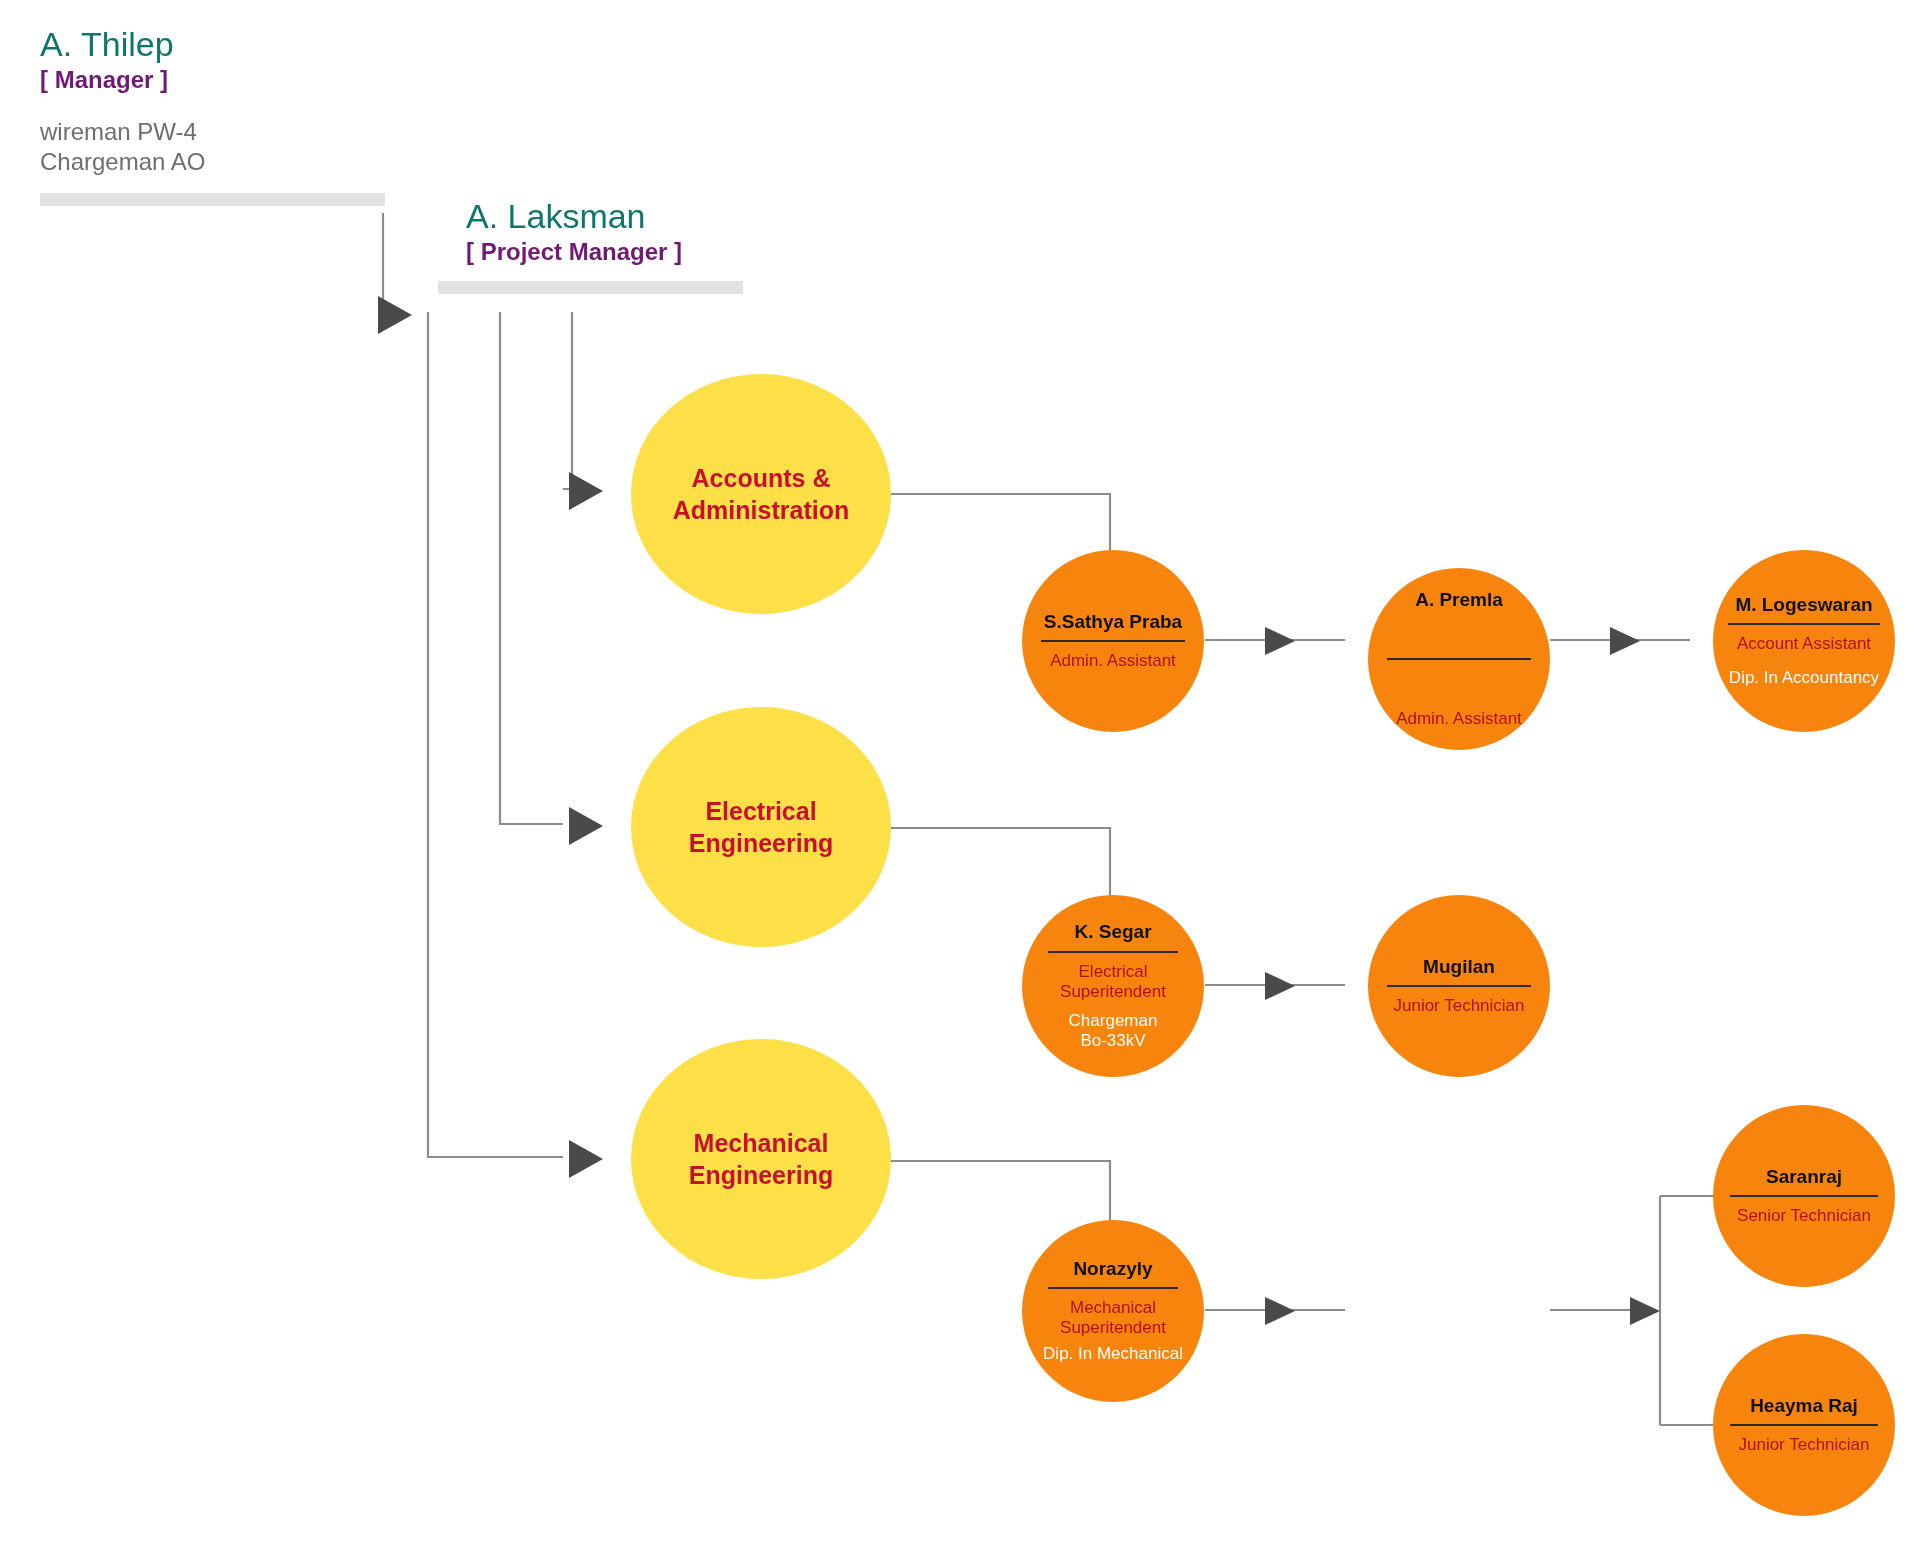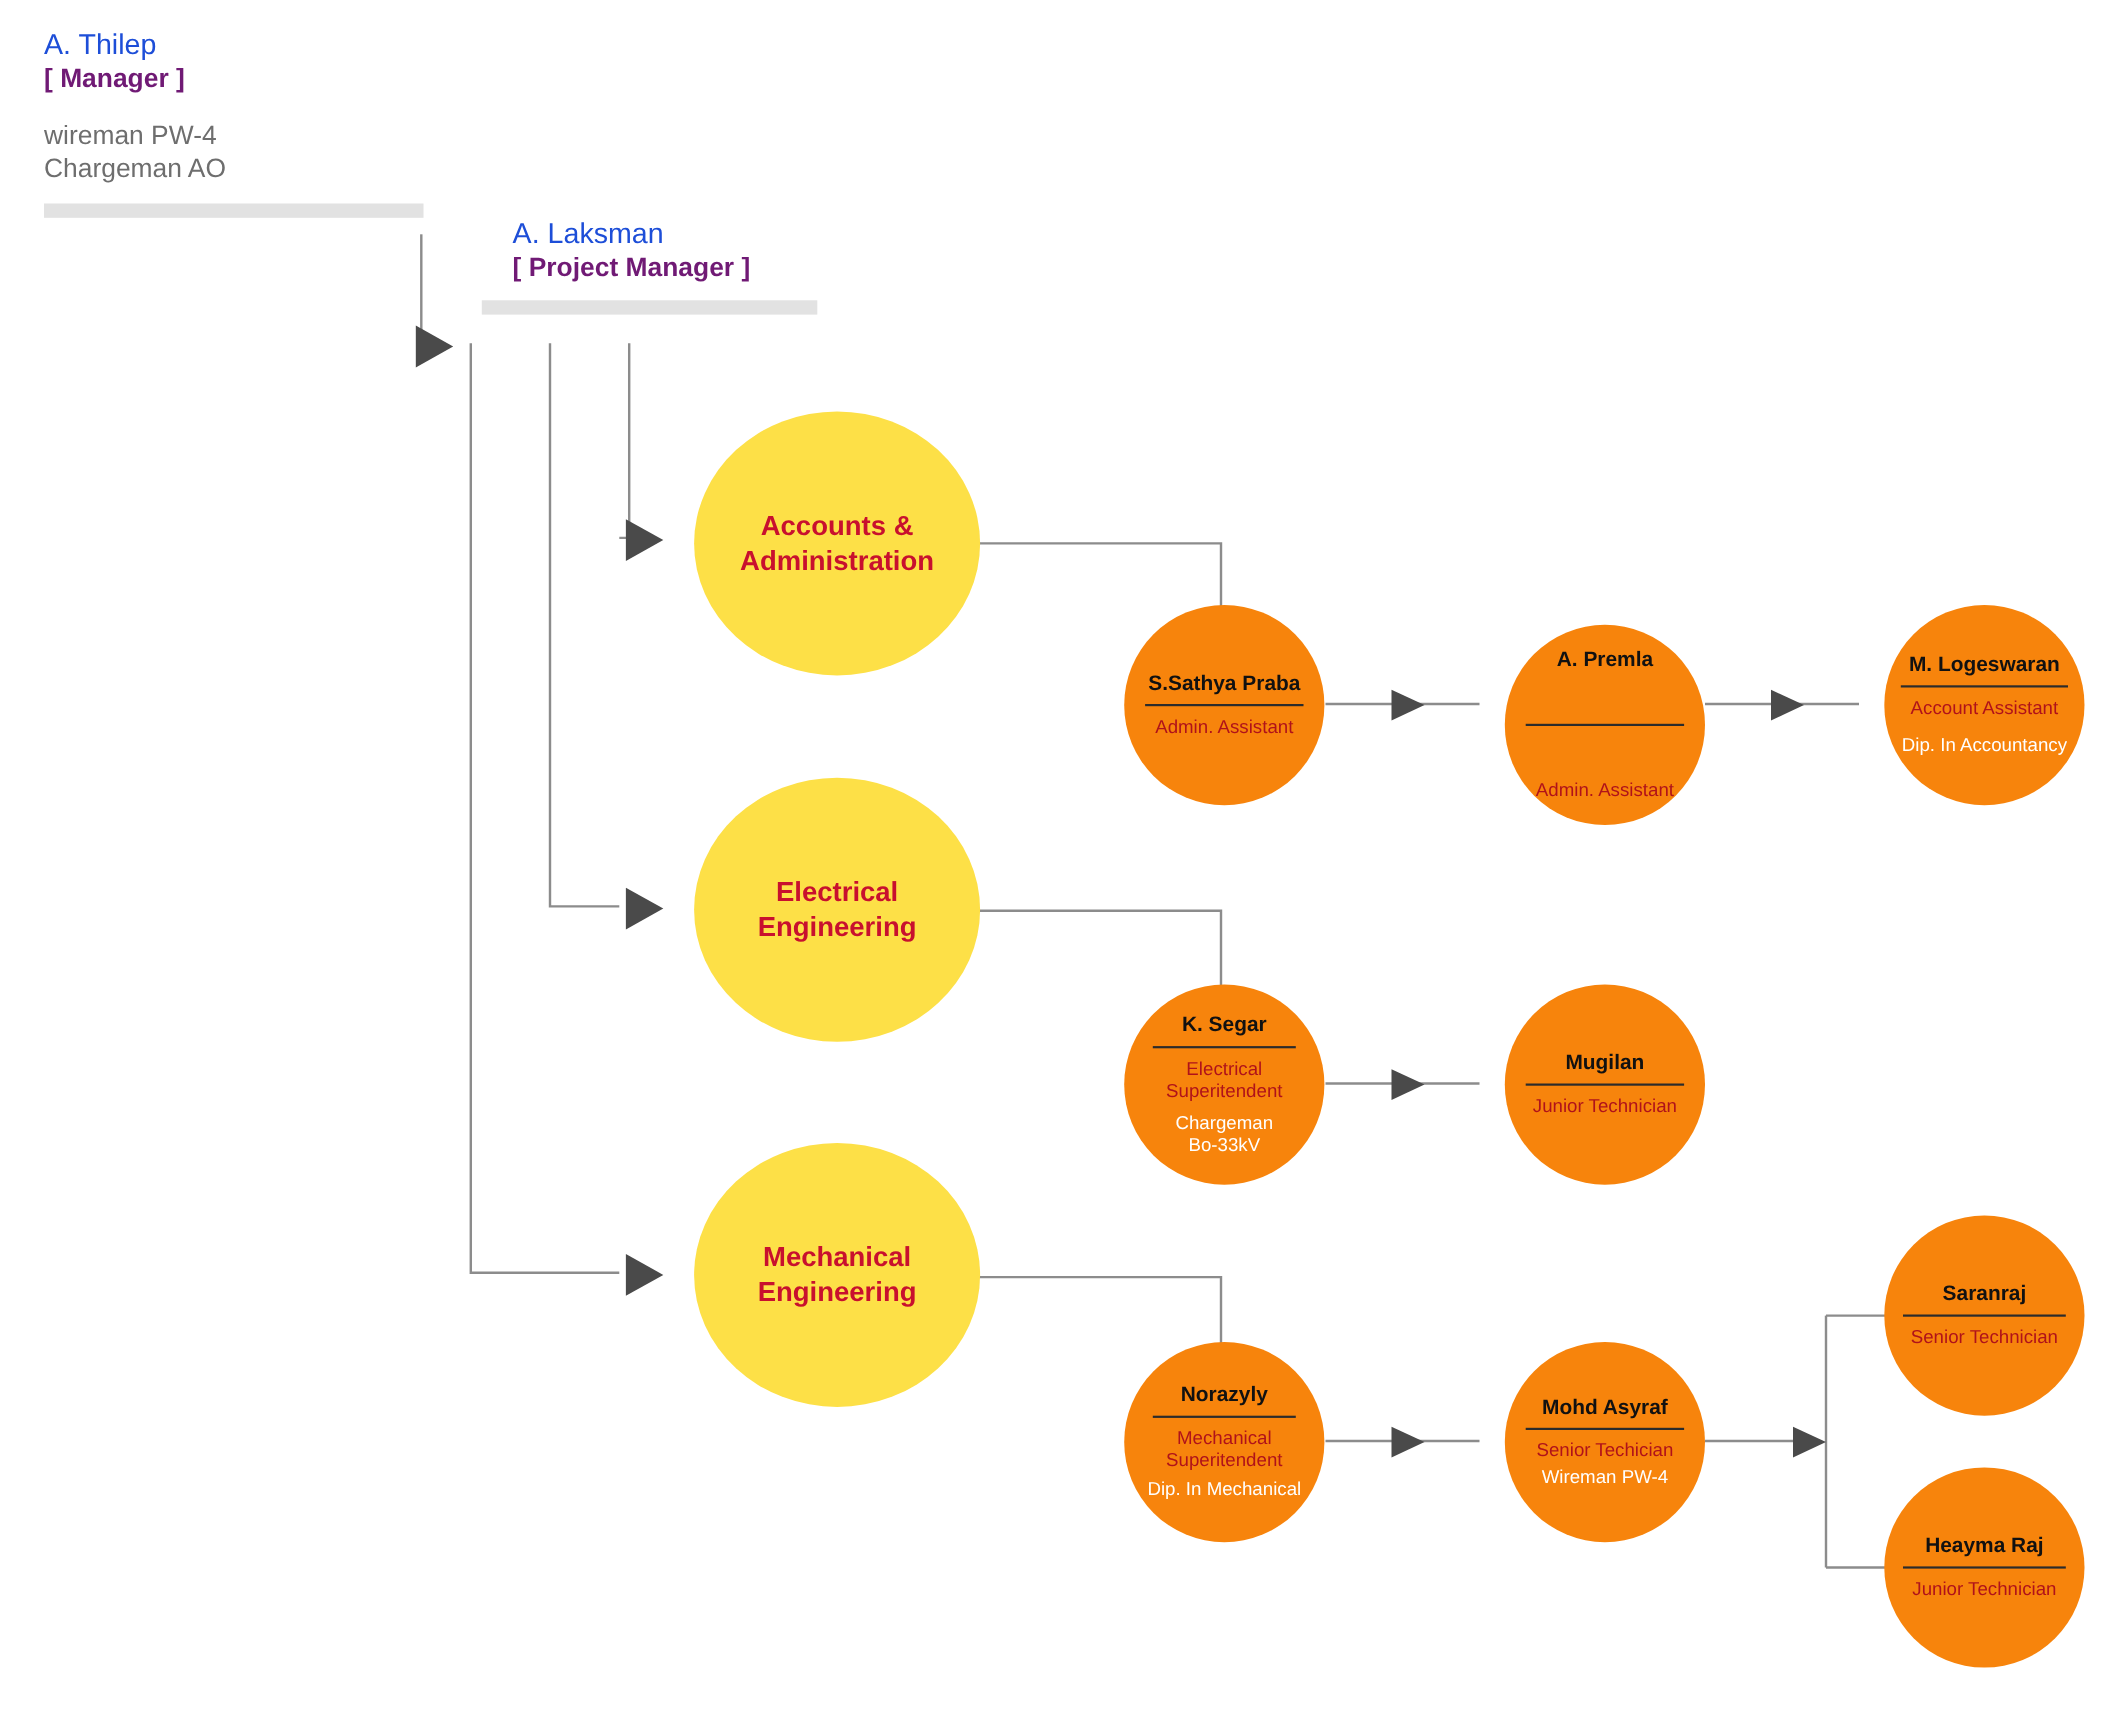"A. Thilep" .exec-name { color: #1d4ed8 -> #0f766e; font-size: 26px -> 34px }
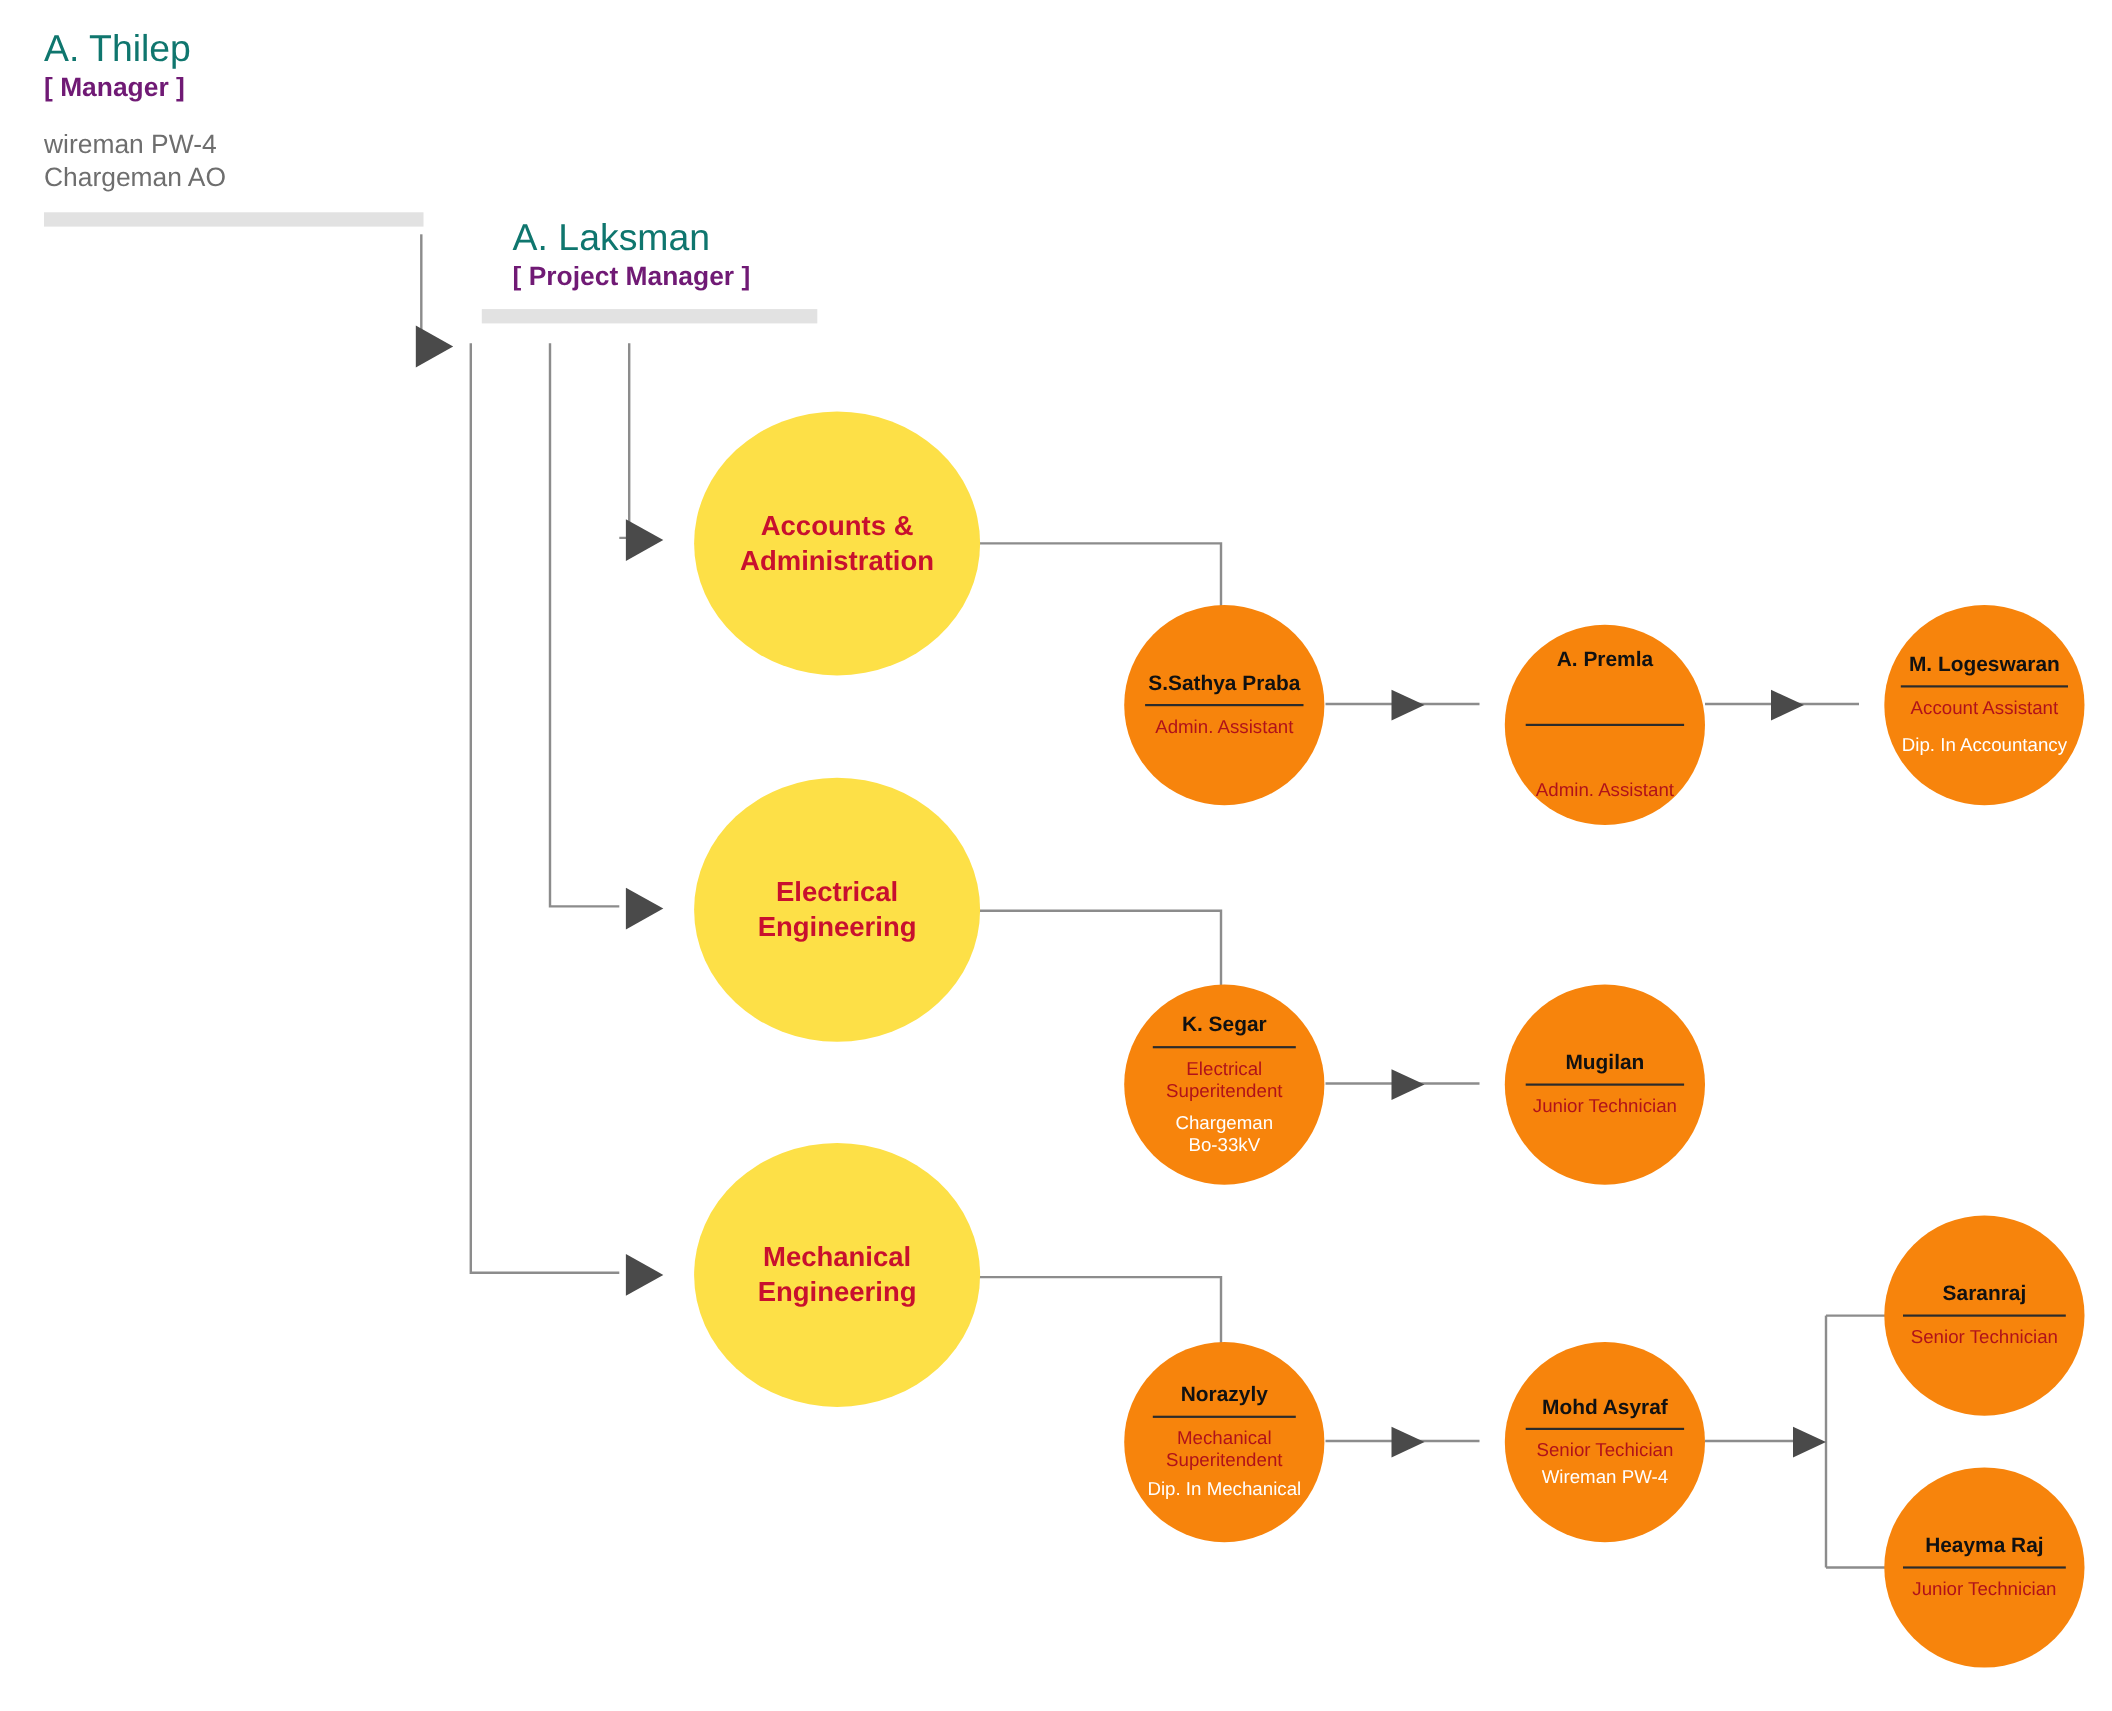"Mohd Asyraf" div.person-circle { html: <div> <div>Mohd Asyraf</div> <div></div> <div>Senior Techician</div> <div>Wireman PW-4</div> </div> -> none }
